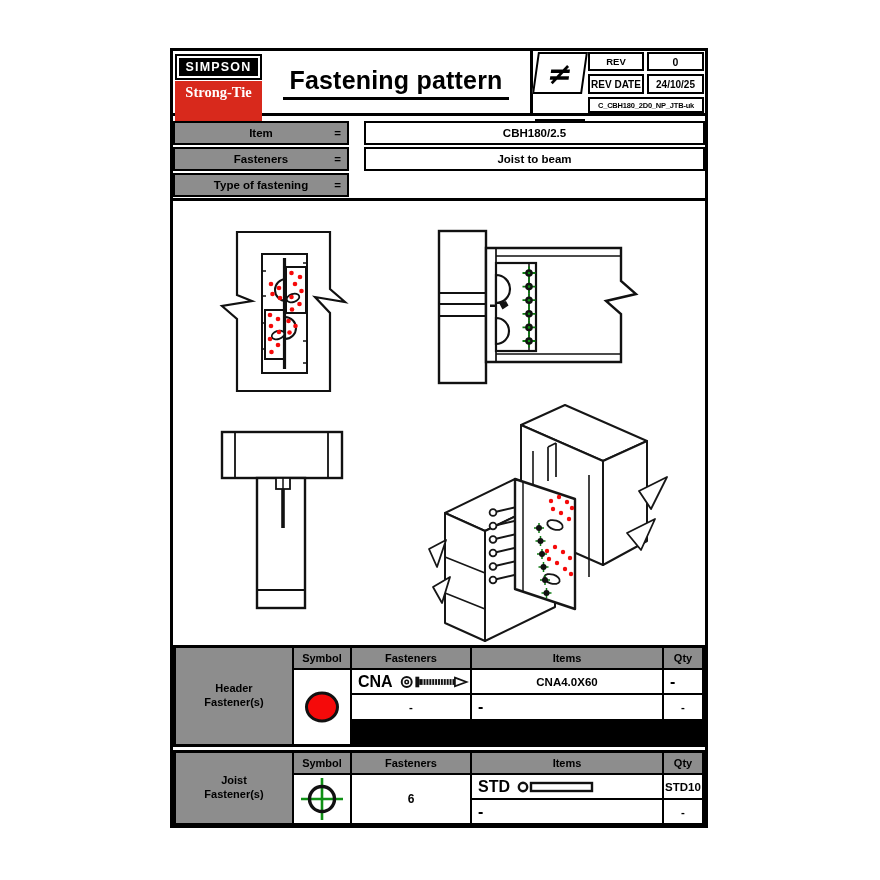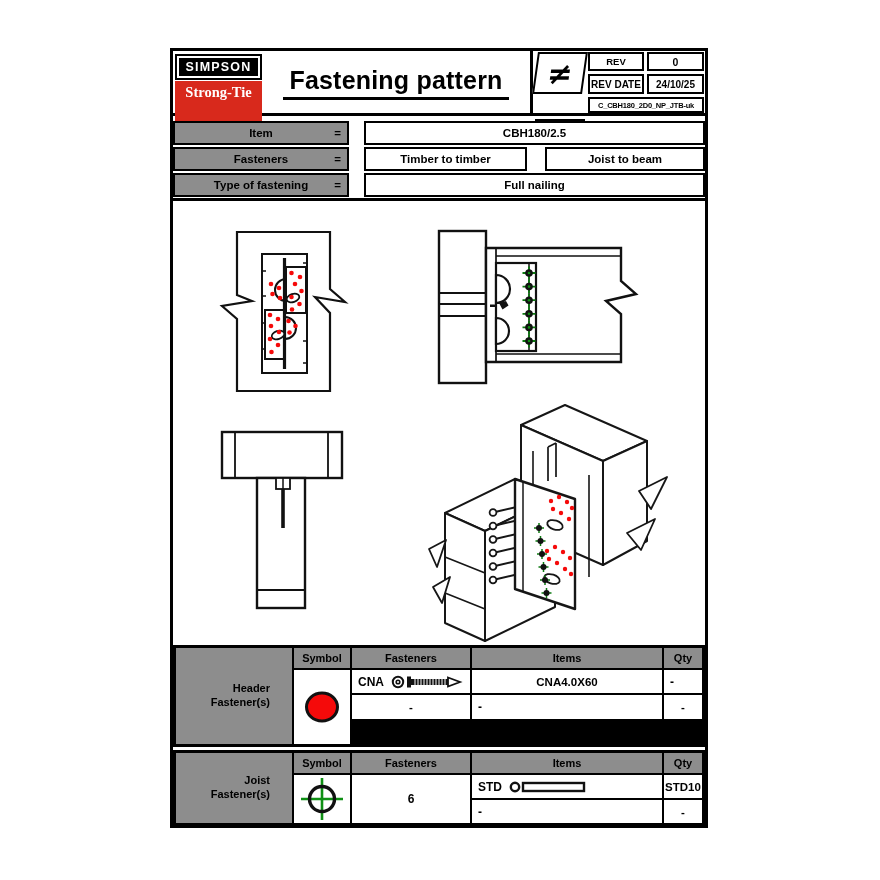"Timber to timber" div.val { html: <div>Timber to timber</div> -> none }
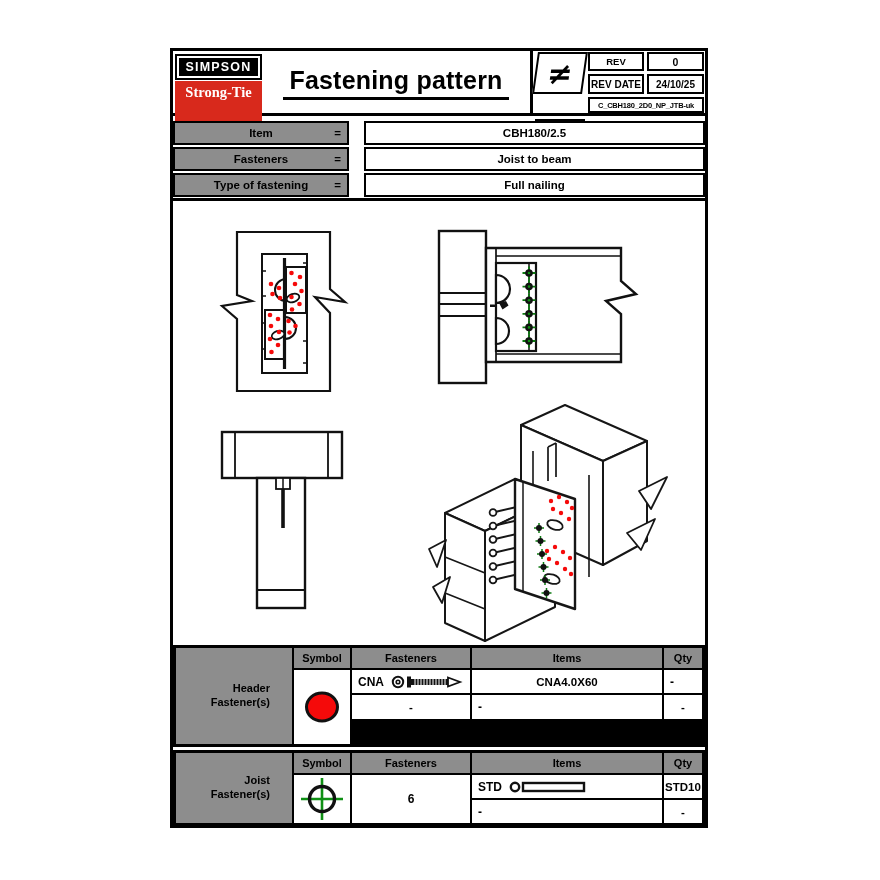"Full nailing" div.val { html: <div>Full nailing</div> -> none }
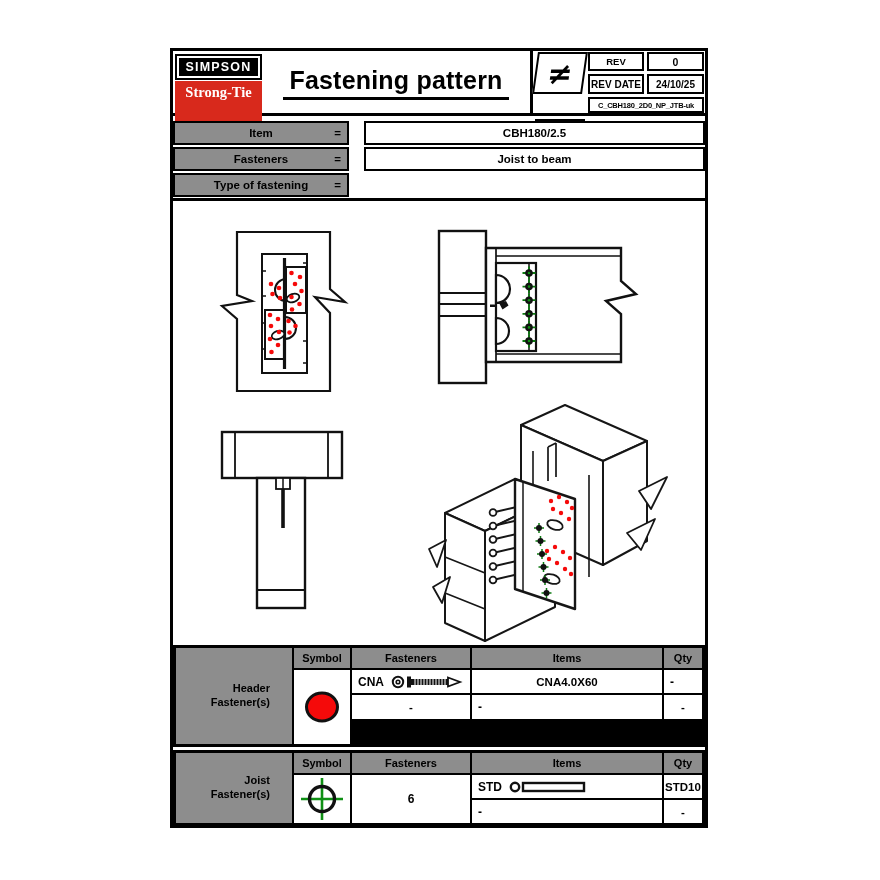"Header Fastener(s)" .rowlabel { text-align: right -> center }
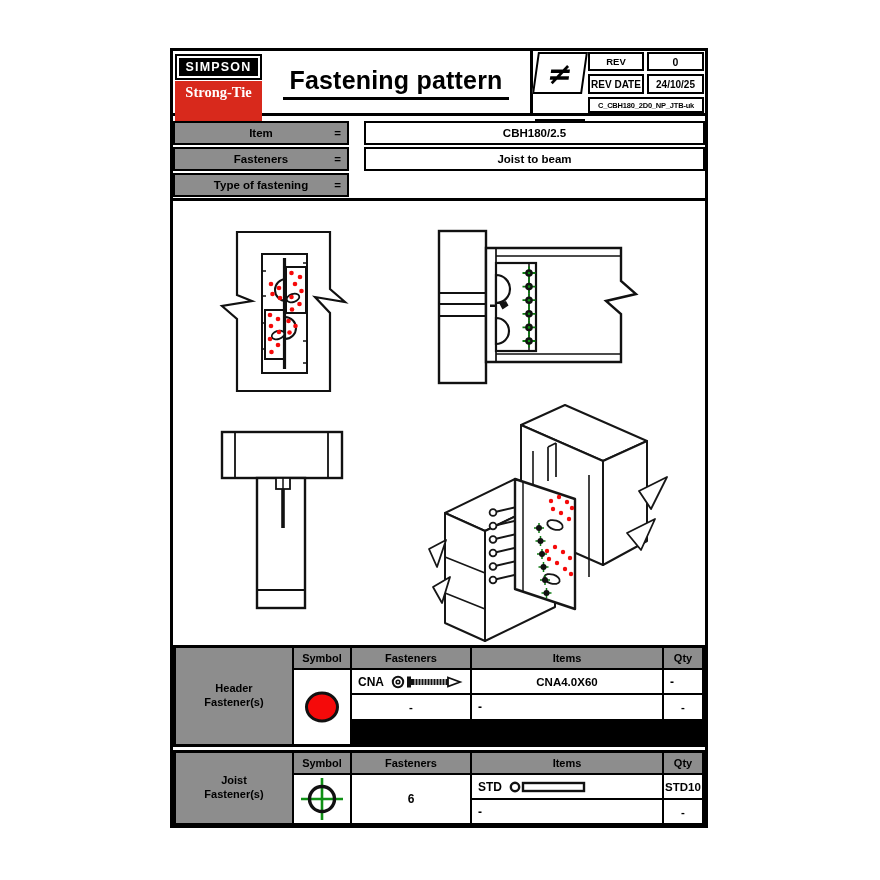"CNA" .fcell { font-size: 12px -> 16px }
